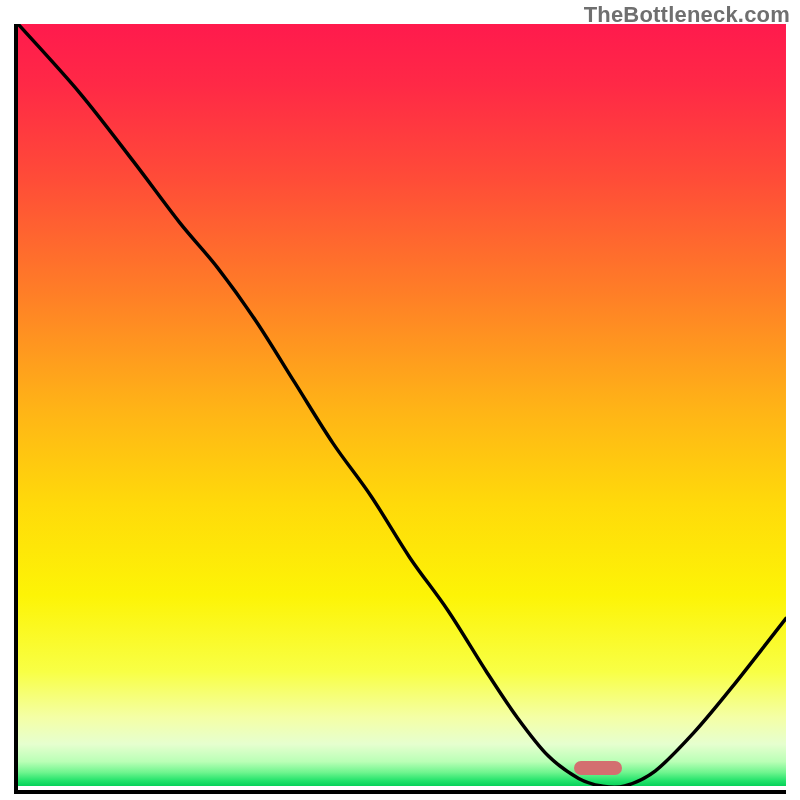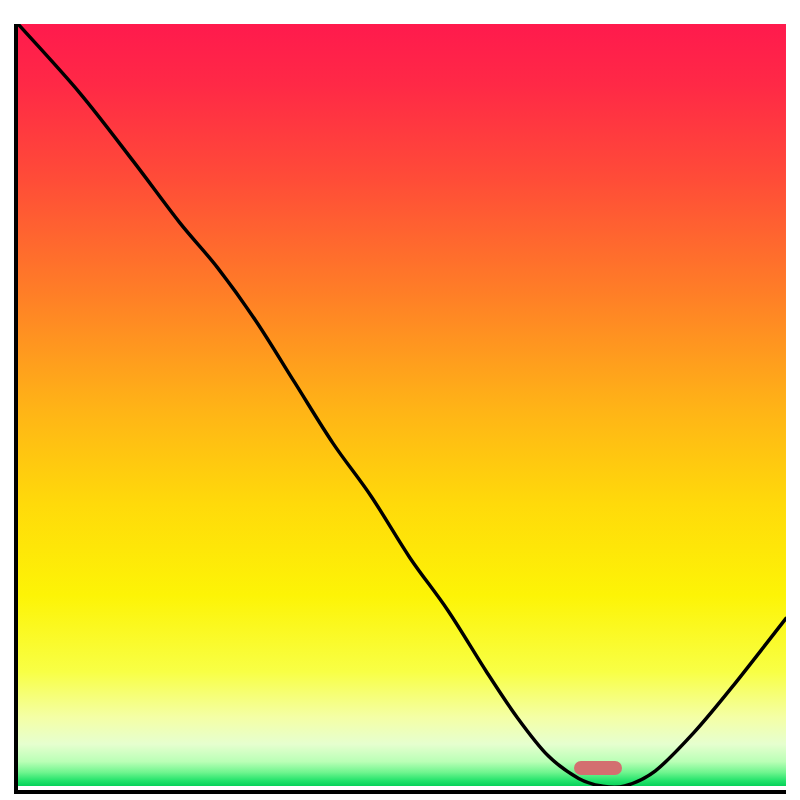"TheBottleneck.com" div.watermark { html: none -> <div>TheBottleneck.com</div> }
